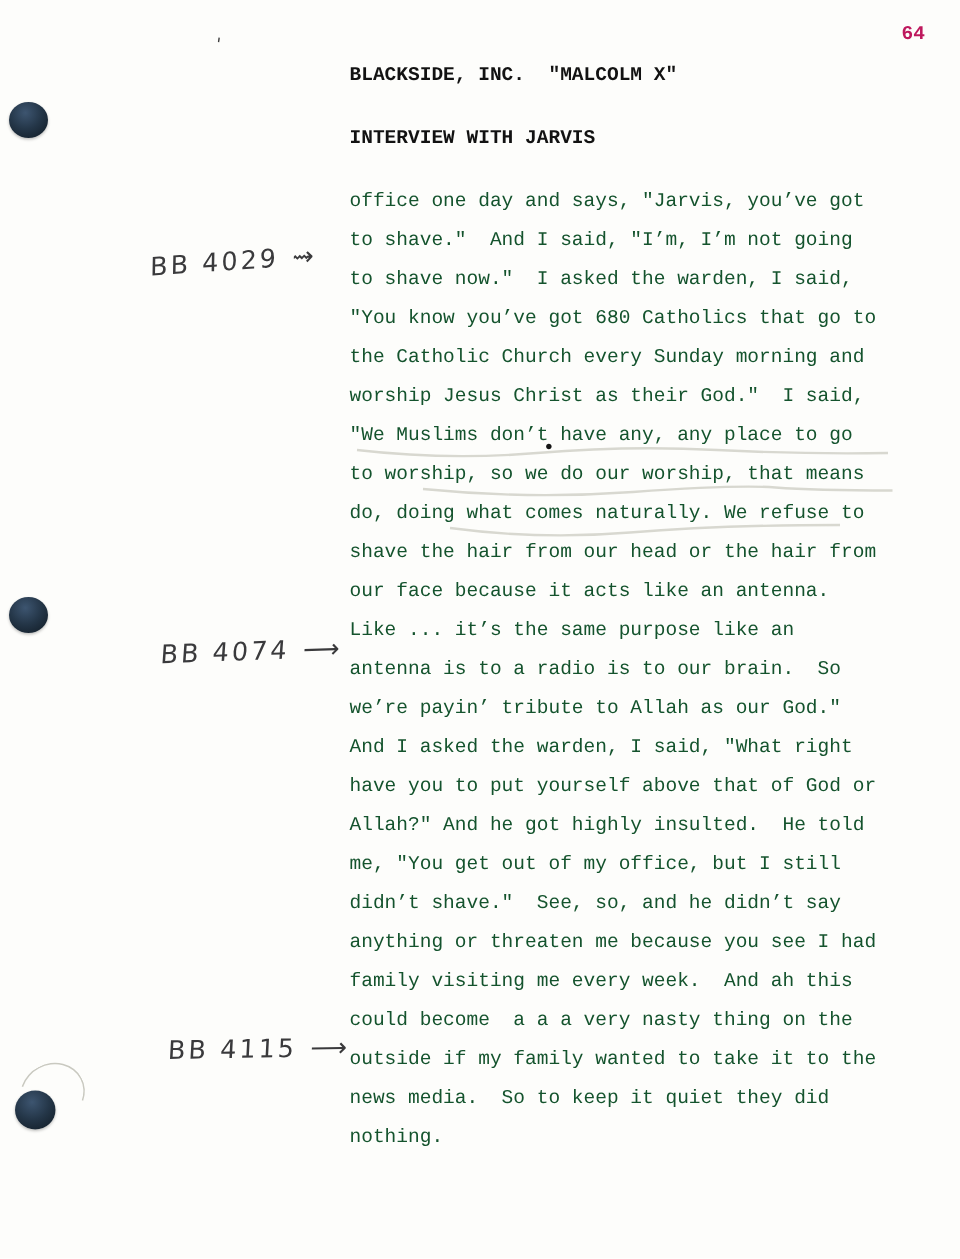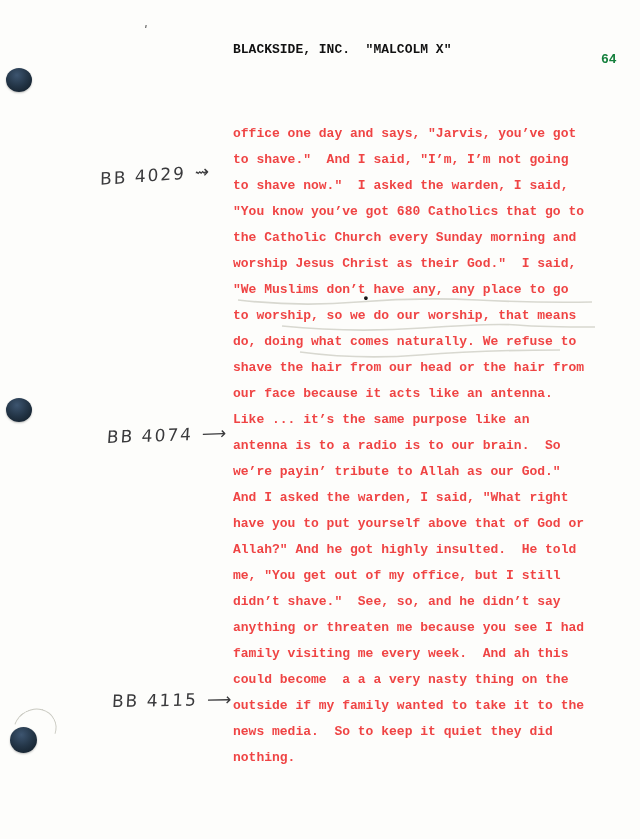"64" .pageno { color: #15803d -> #be185d; margin-top: 37px -> none }
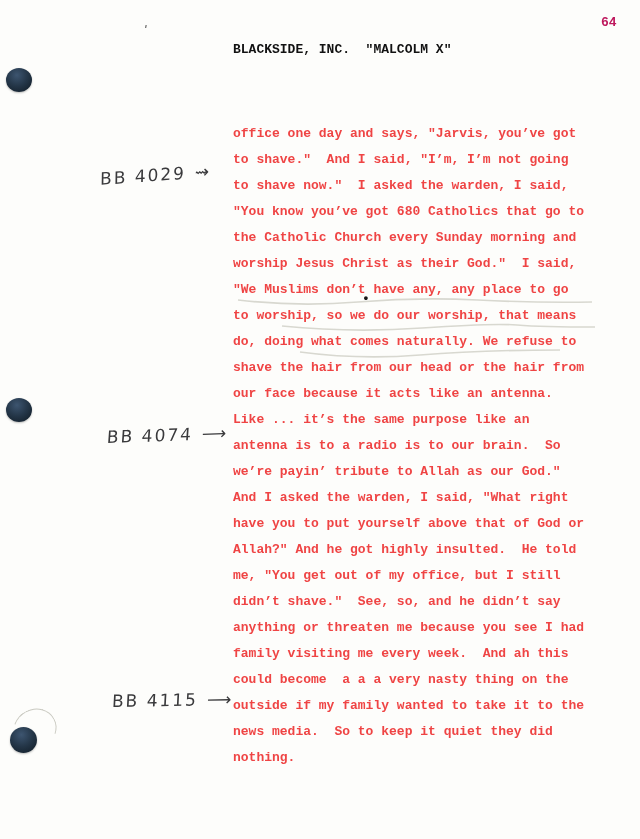"INTERVIEW WITH JARVIS" div { html: none -> <div>INTERVIEW WITH JARVIS</div> }
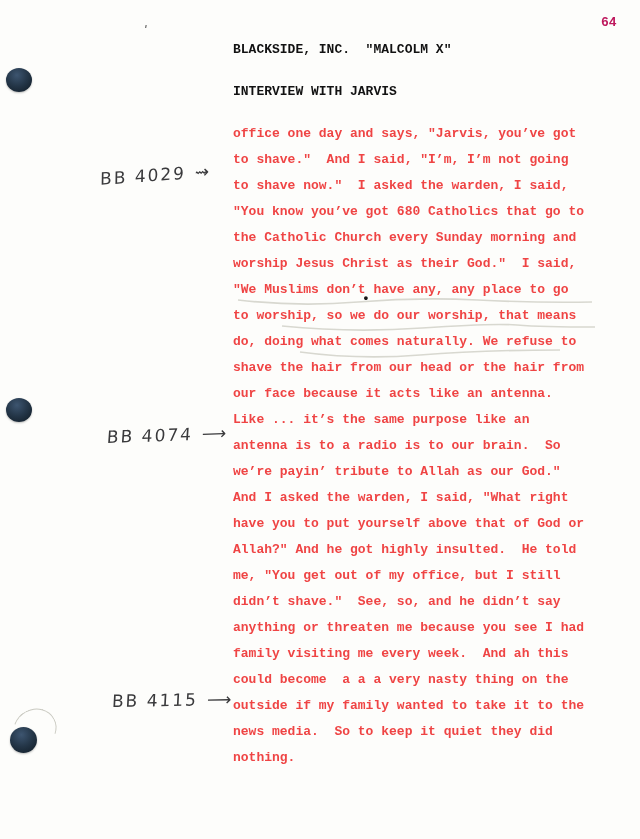"office one day and says," .body { color: #ef4444 -> #14532d; font-weight: bold -> normal }
